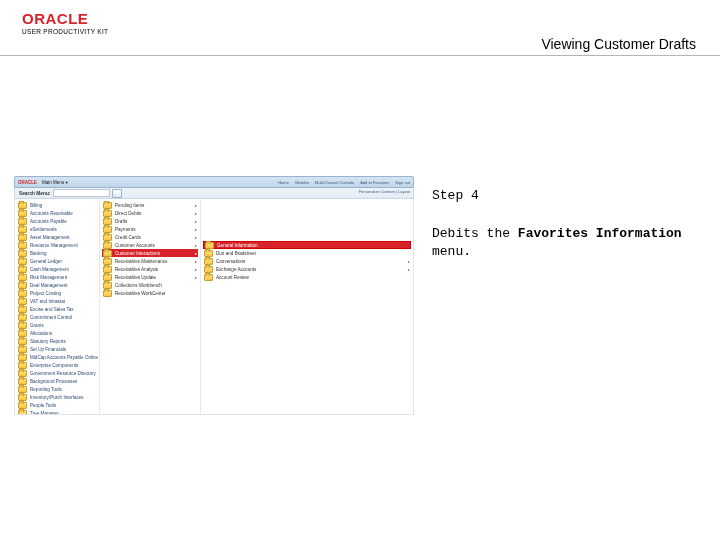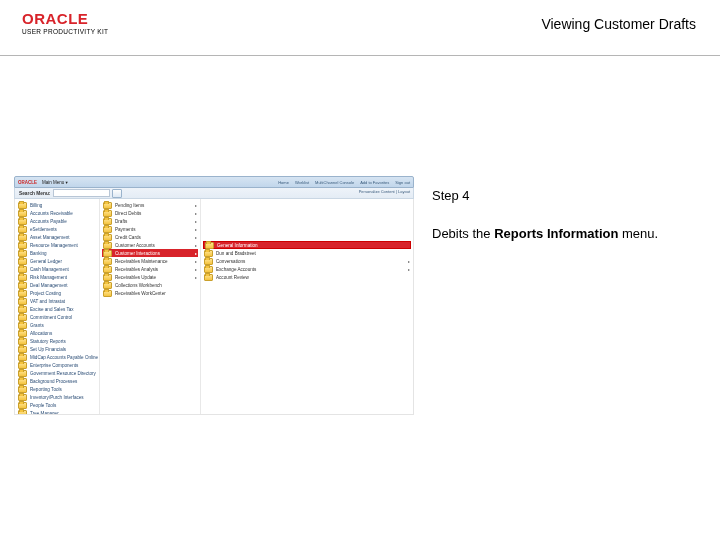"Viewing Customer Drafts" .header-title { top: 16px -> 36px }
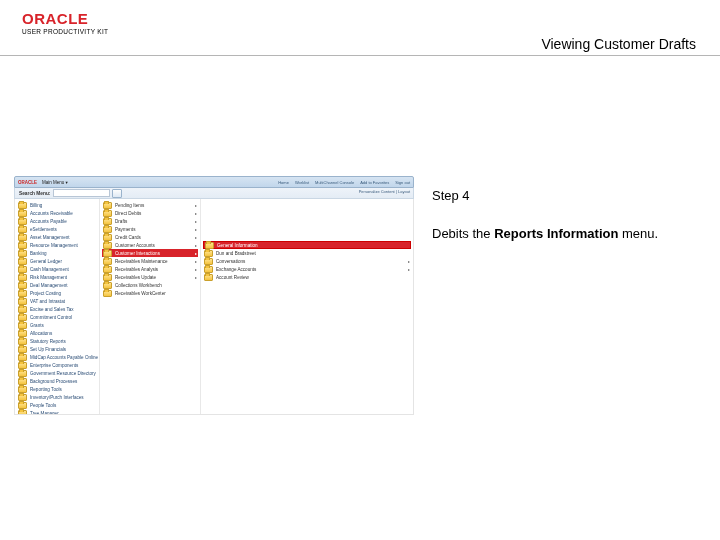"Step 4" .instr { font-family: none -> Liberation Mono, monospace }
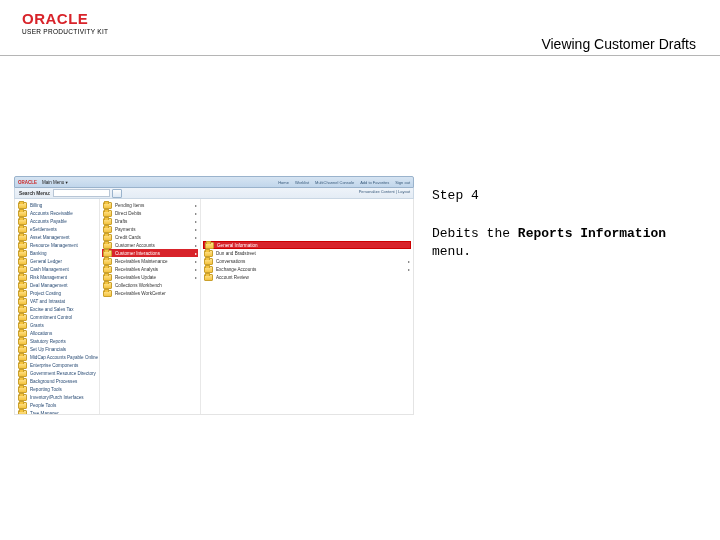"Reports Information" b { text: Reports -> Favorites }
